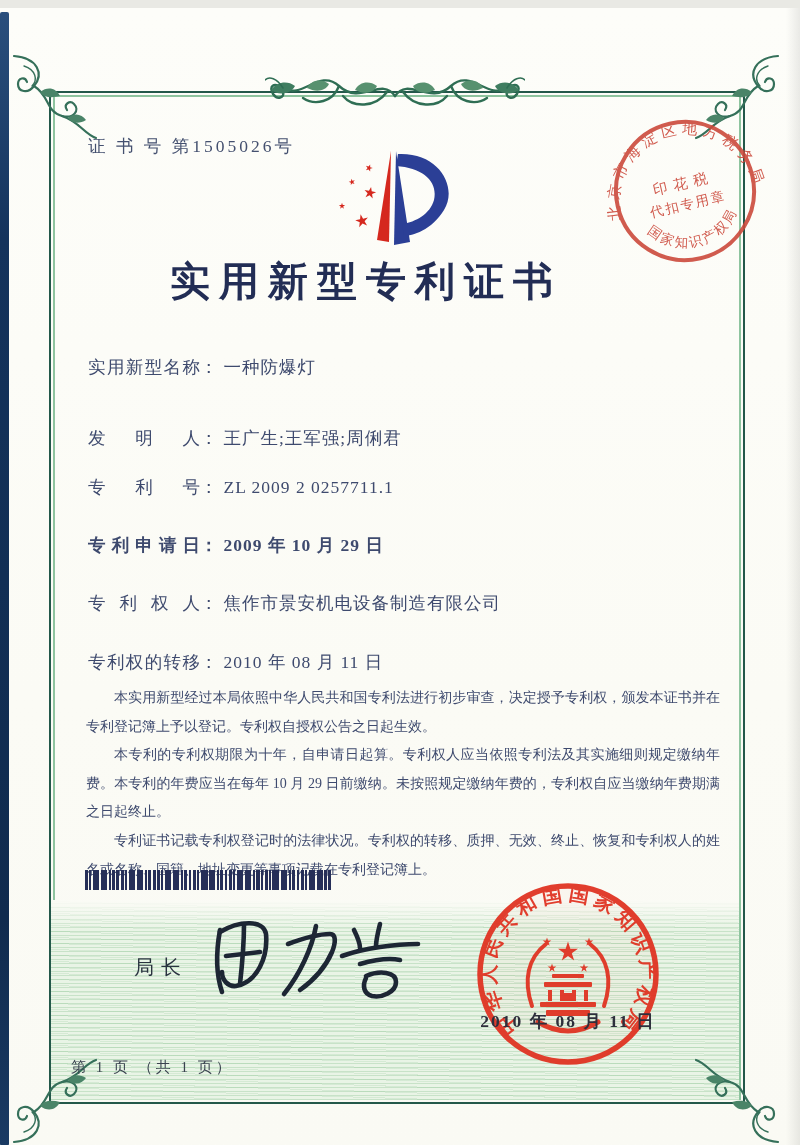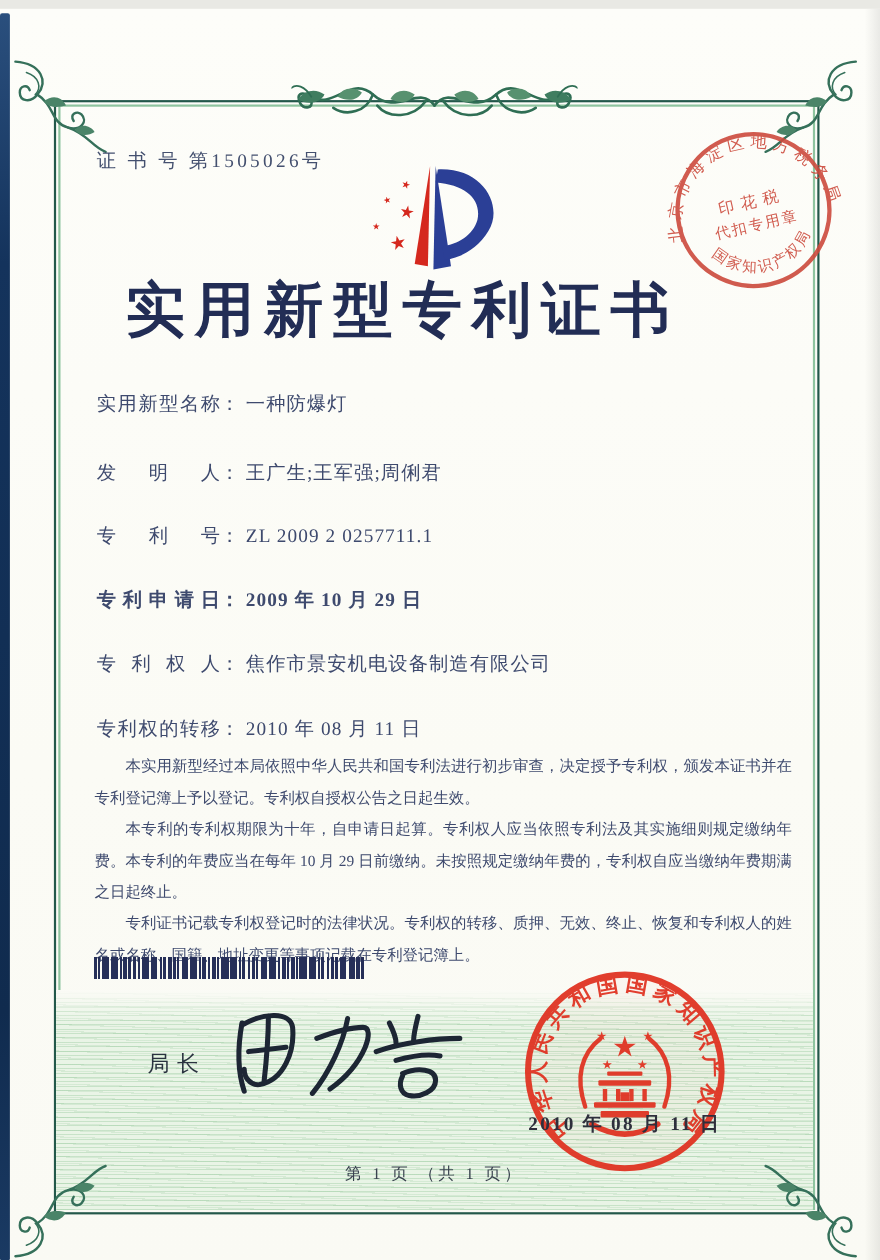"实用新型专利证书" .title { font-size: 54px -> 40px; top: 238px -> 246px }
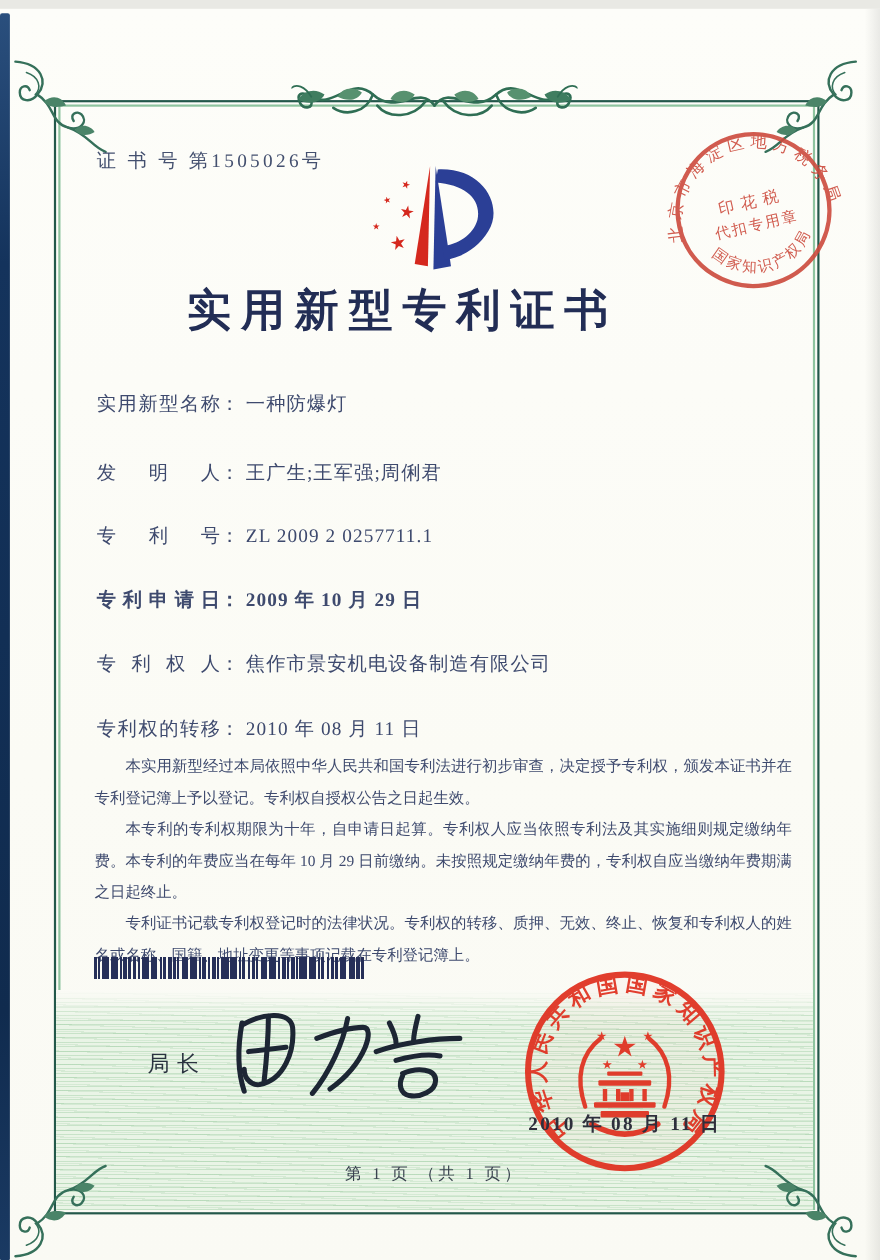"发明人： 王广生;王军强;周俐君" .frow:nth-child(2) { top: 62px -> 71px }
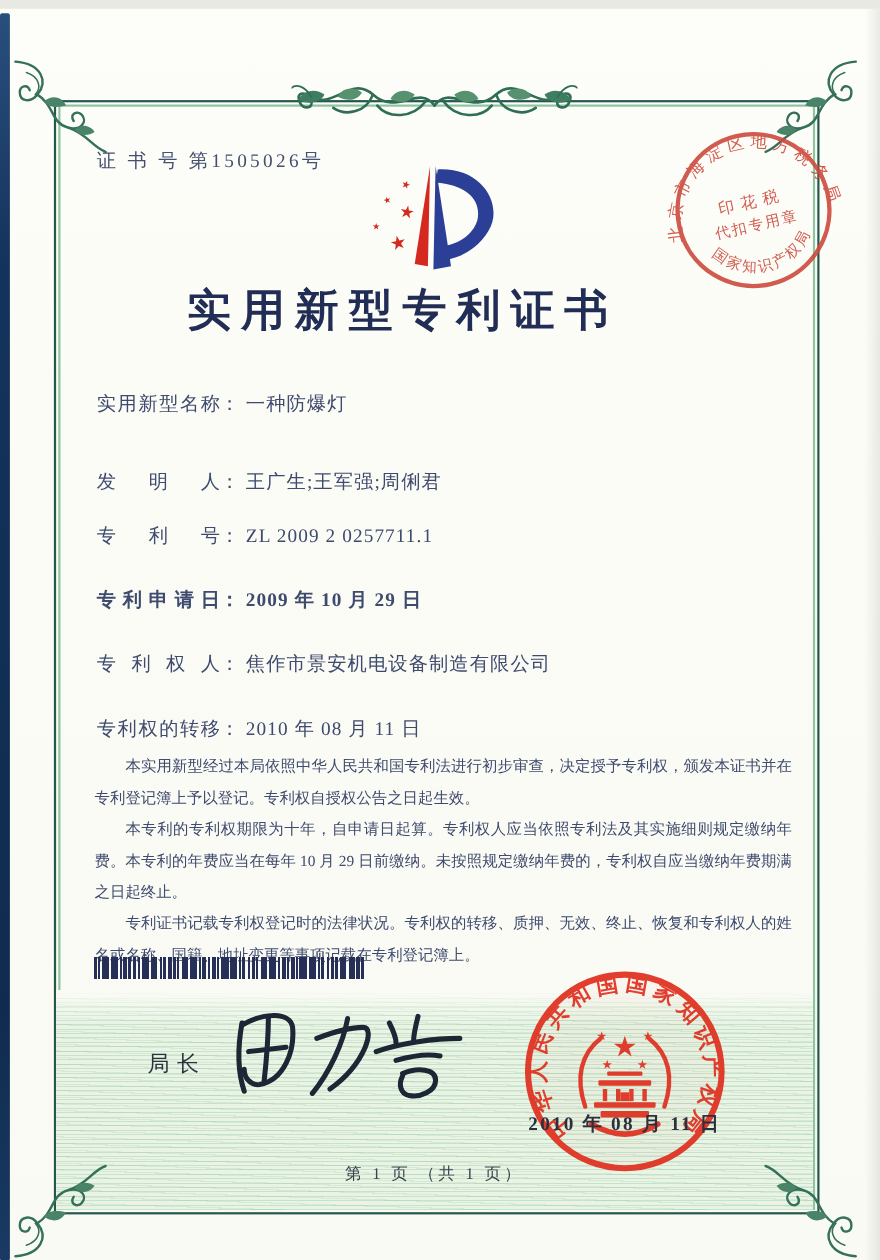"第 1 页 （共 1" .footer { padding-left: none -> 22px; text-align: center -> left }
